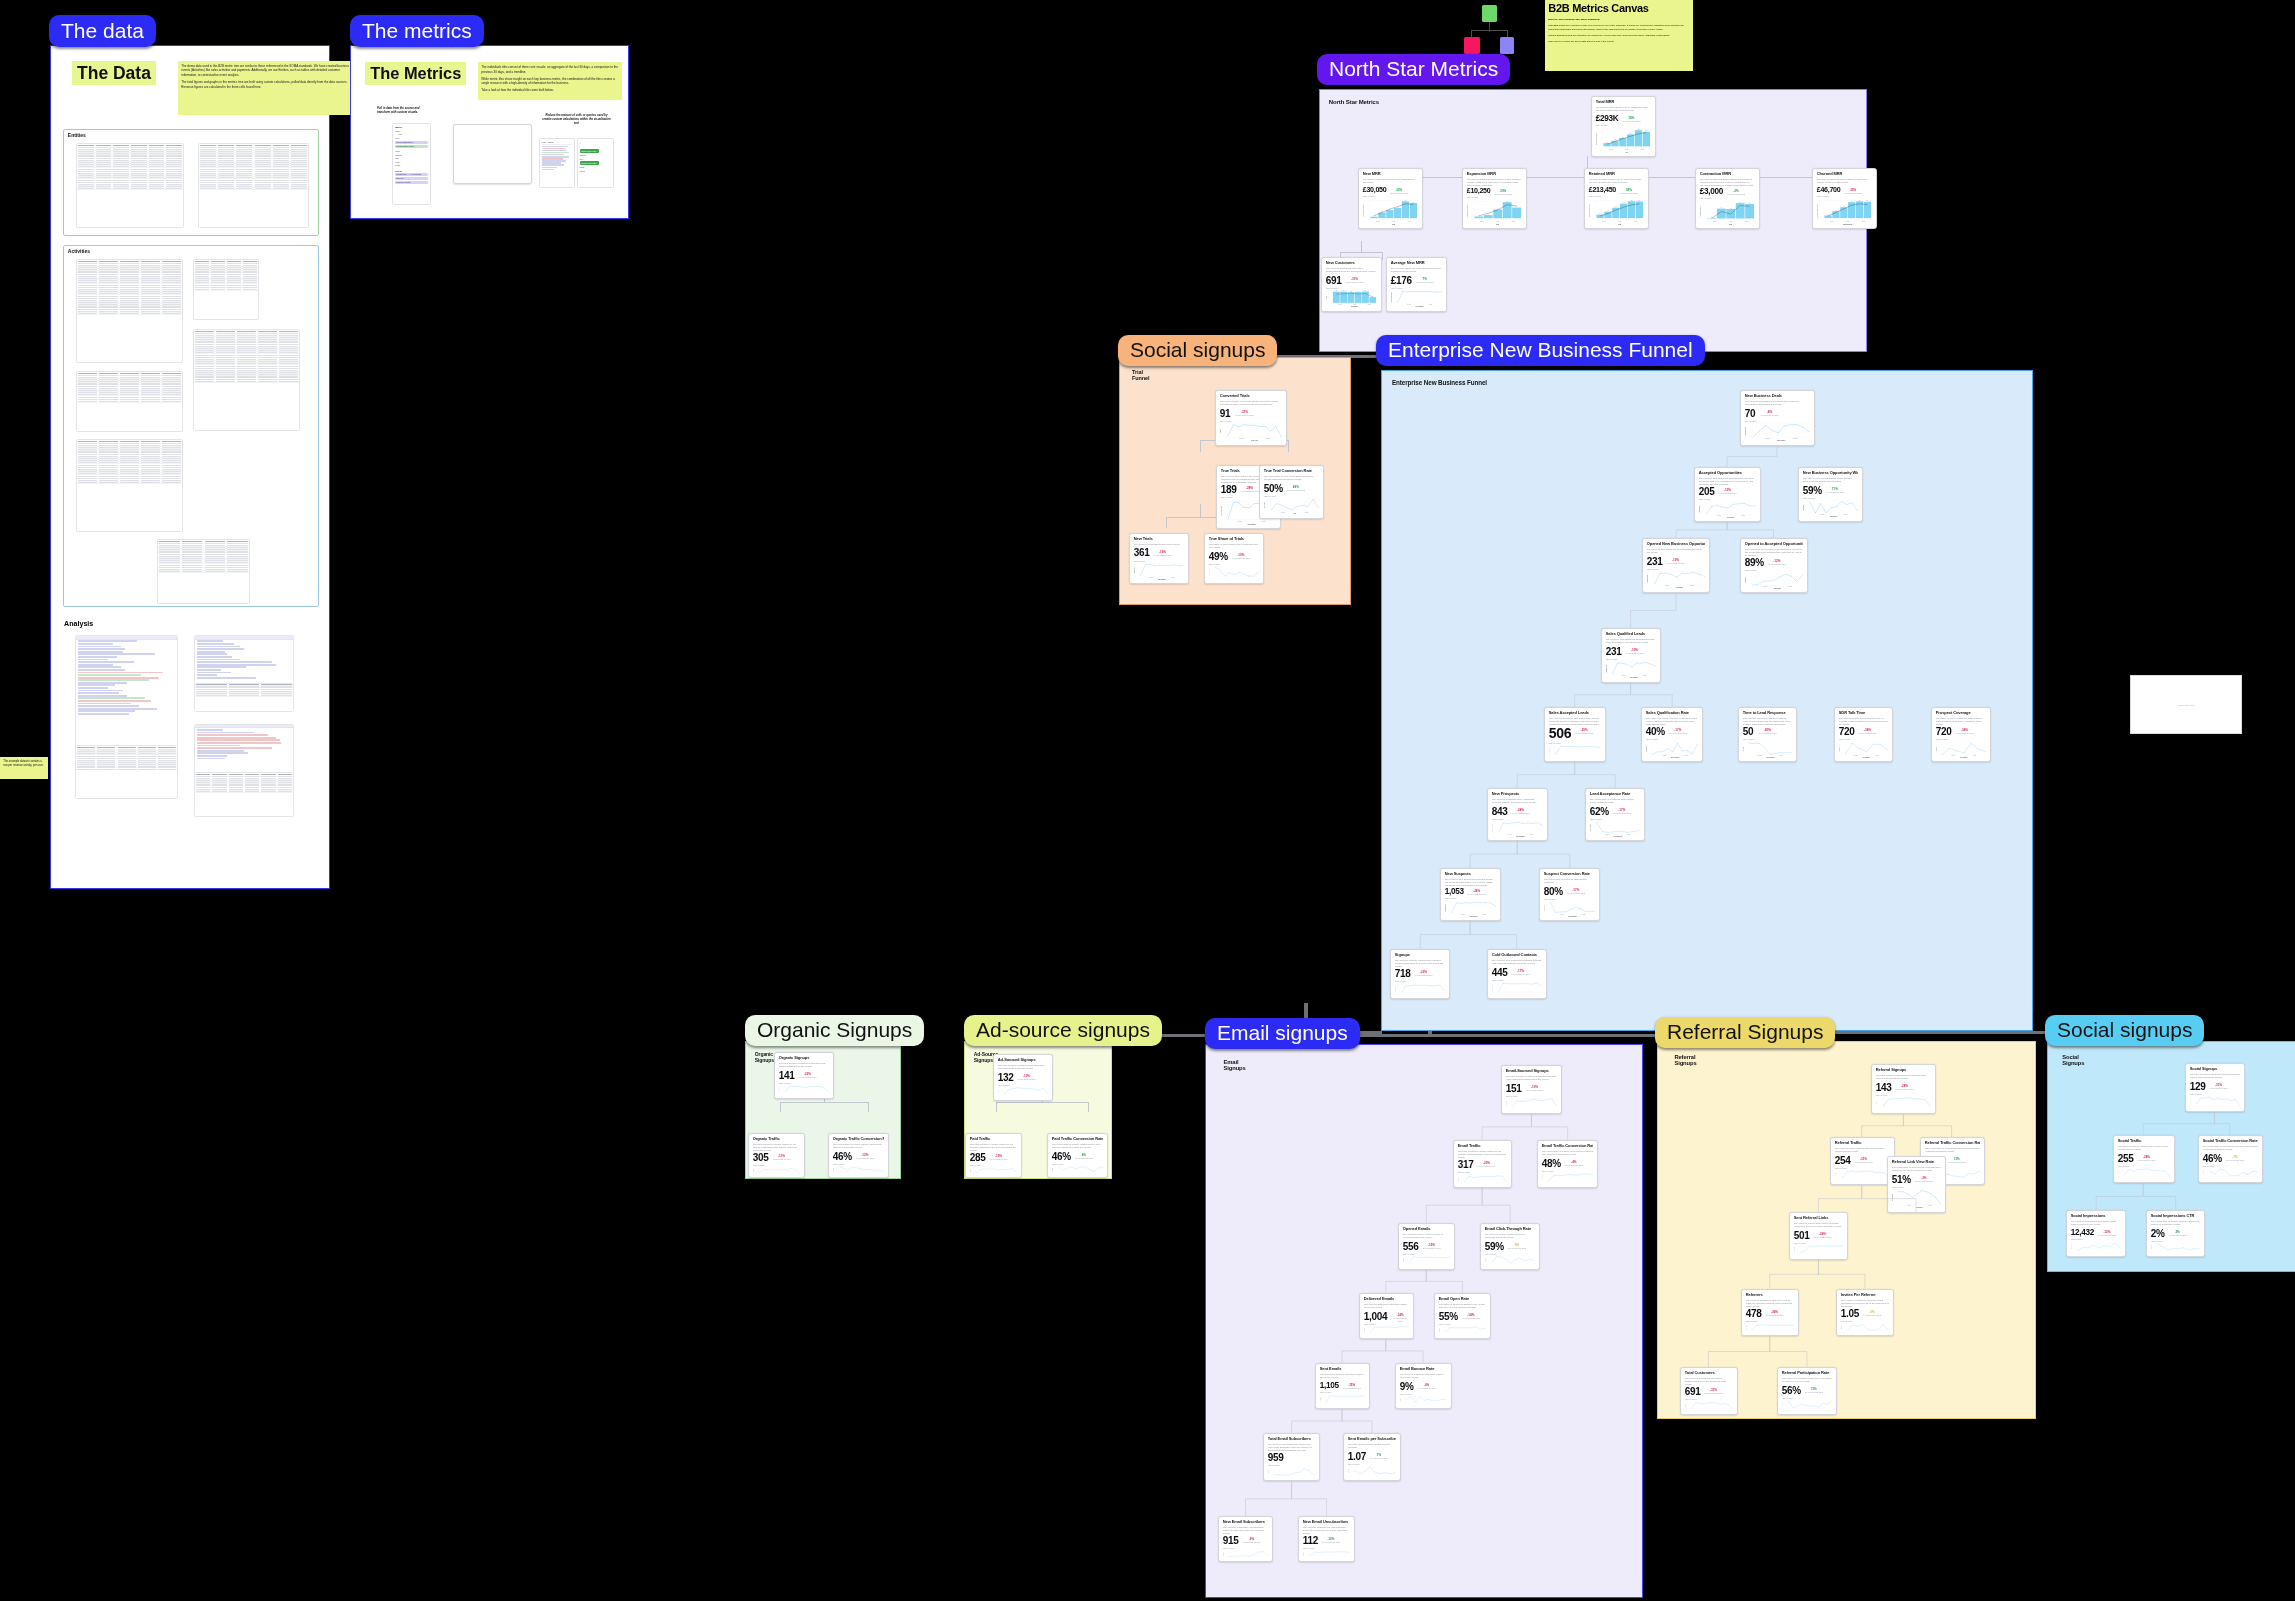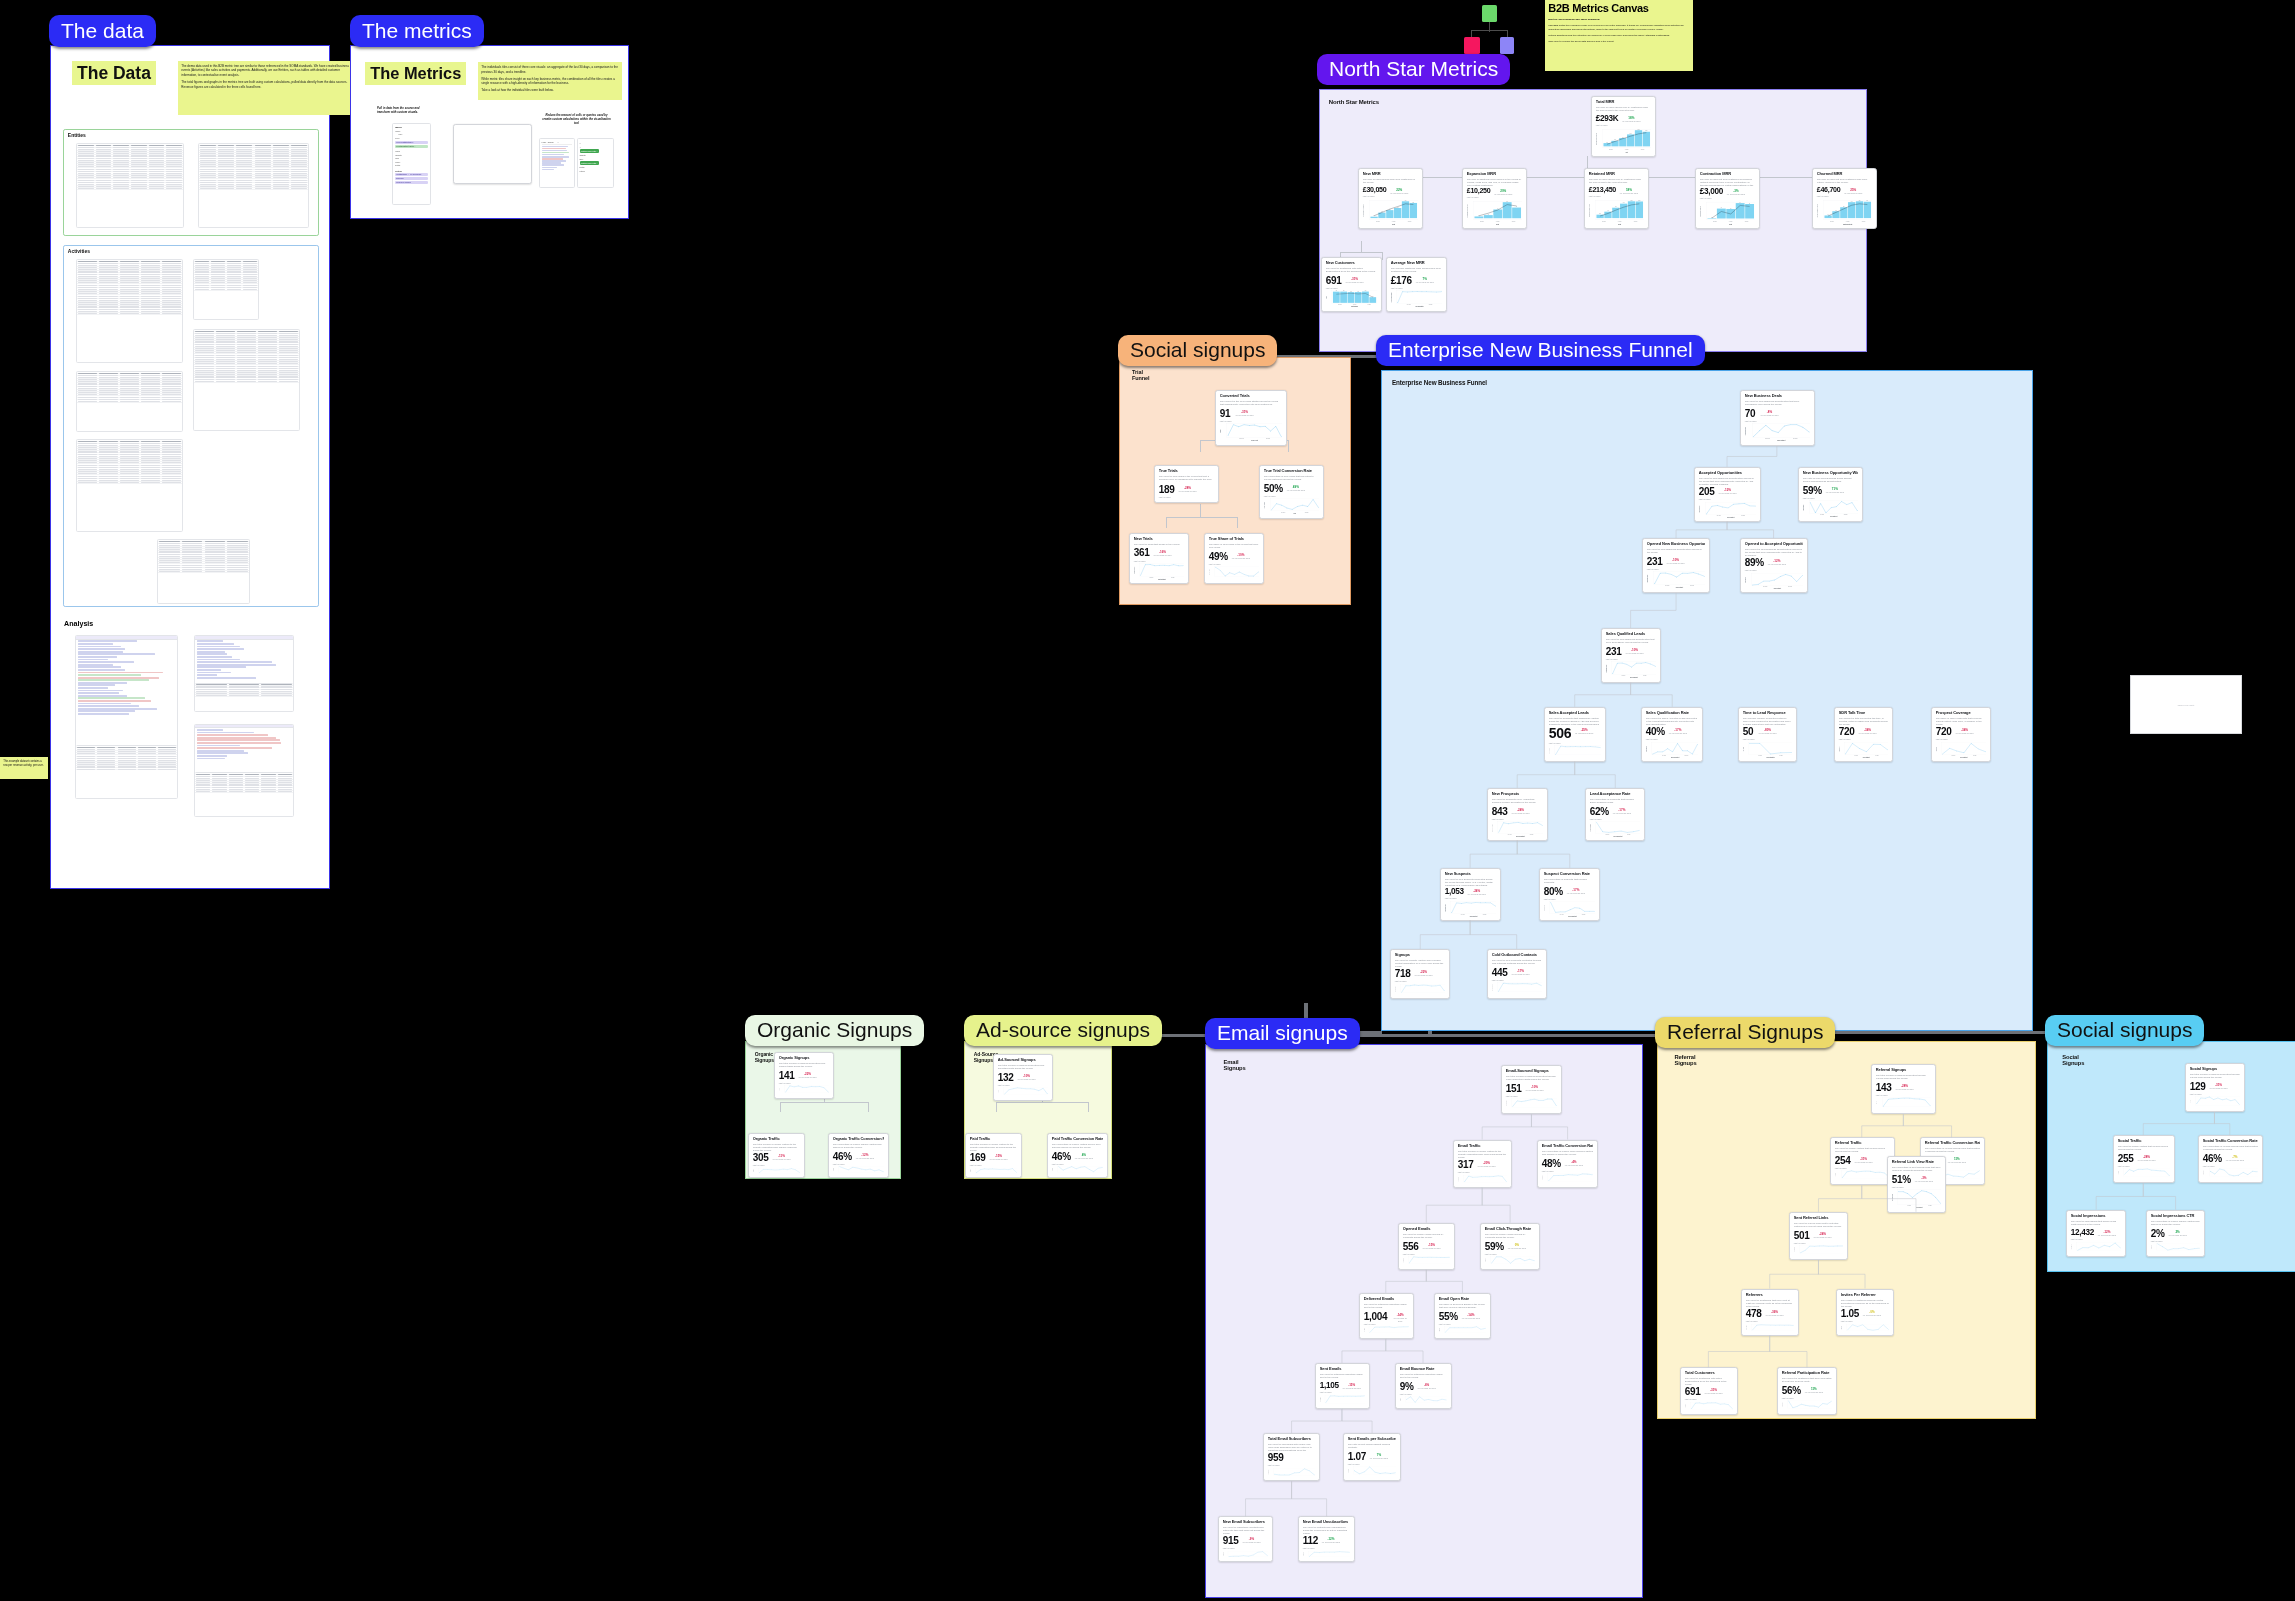"189" div.tile { height: 38px -> 64px; left: 1154px -> 1216px }
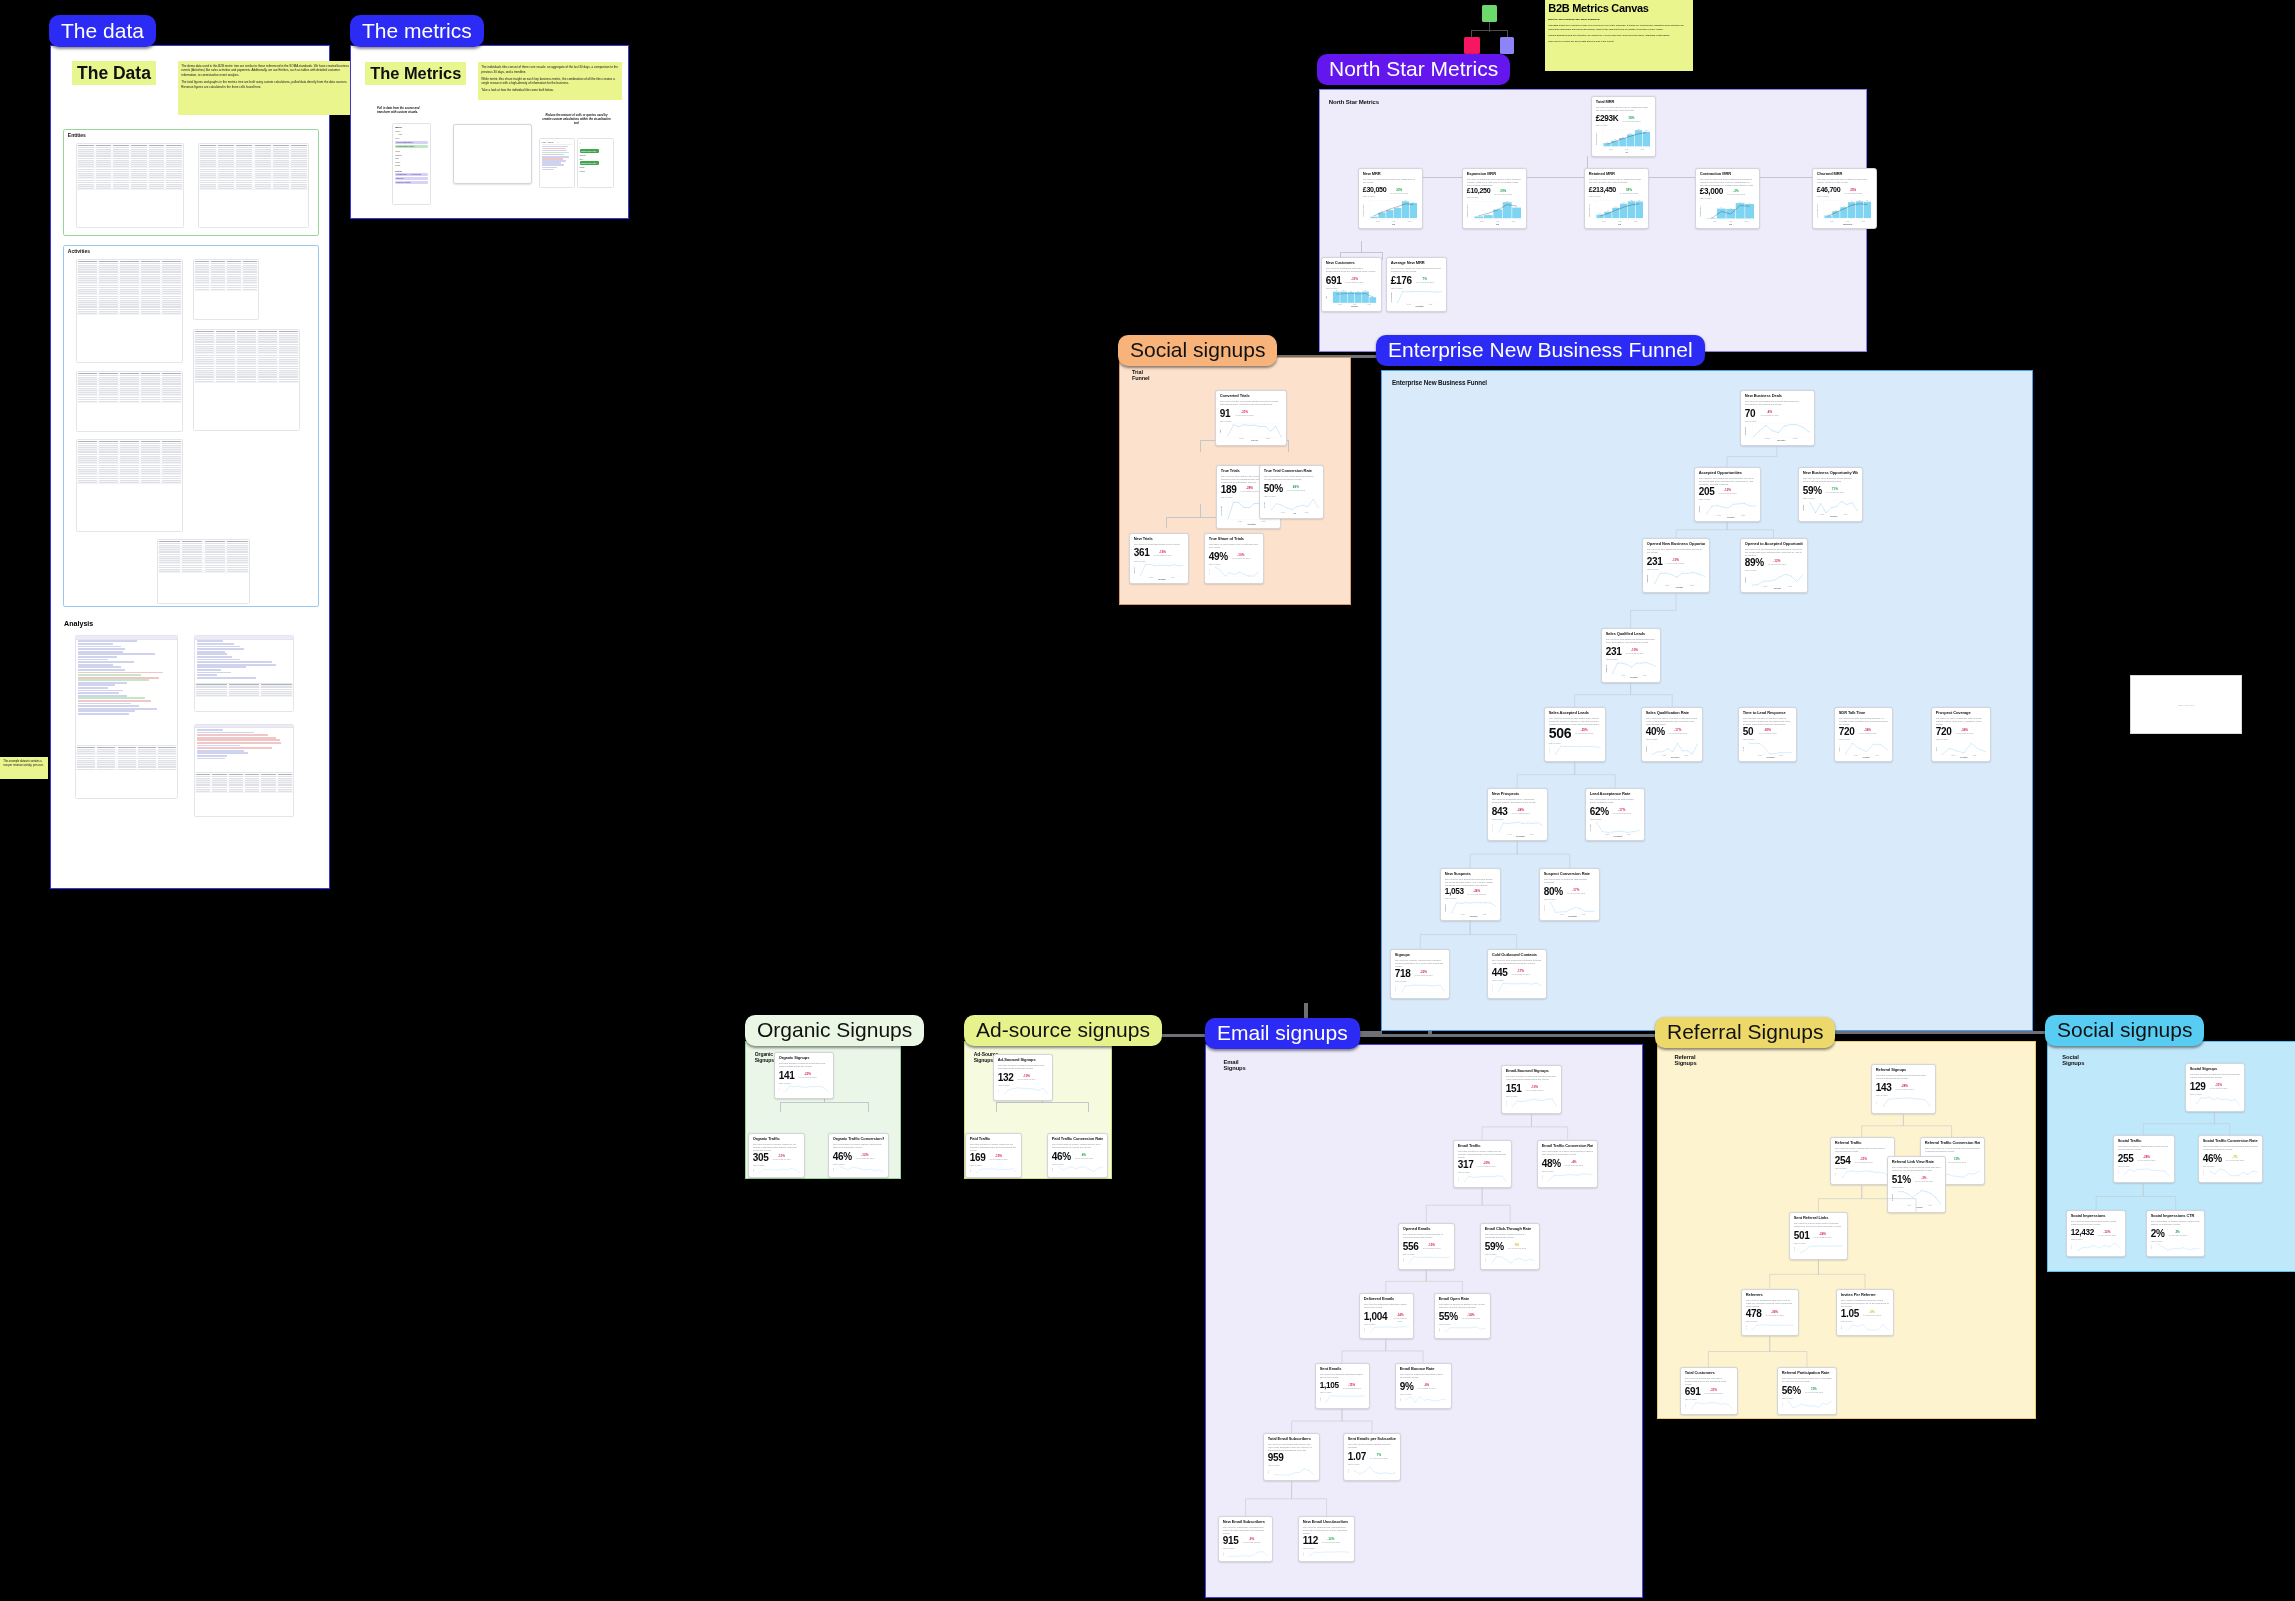"169" div.t-val { text: 169 -> 285 }
